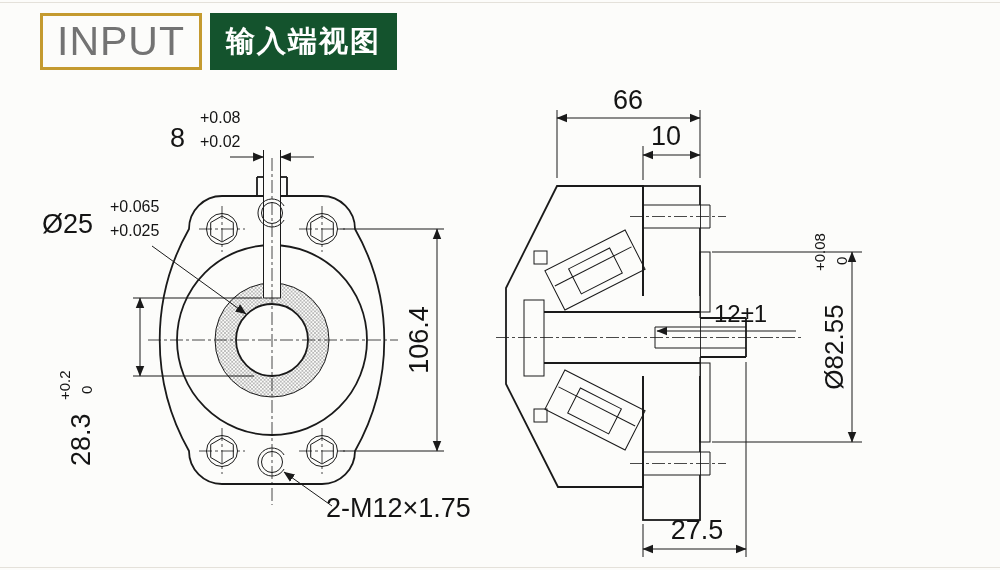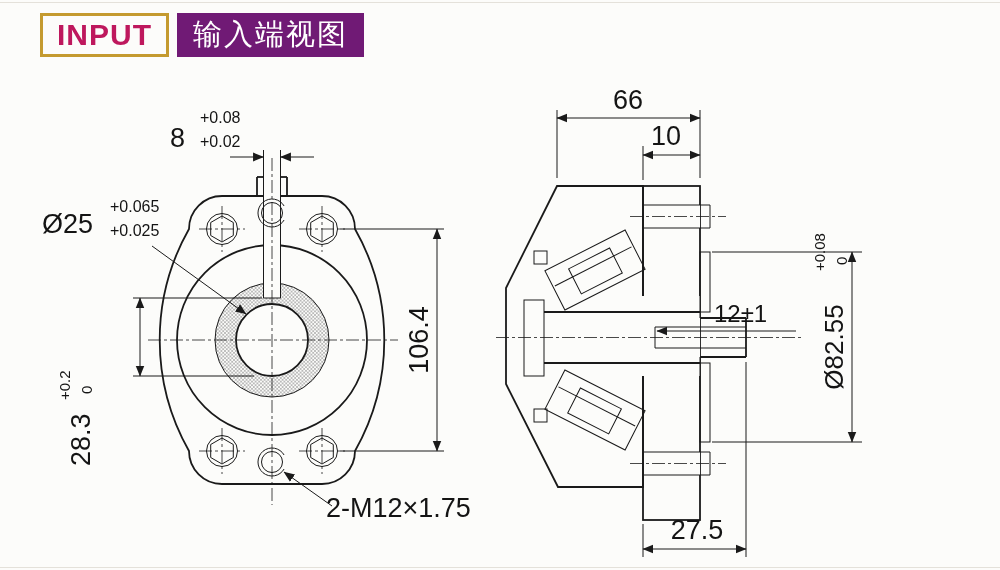"INPUT" .badge-en { color: #be185d -> #737373; font-size: 30px -> 41px; font-weight: bold -> normal }
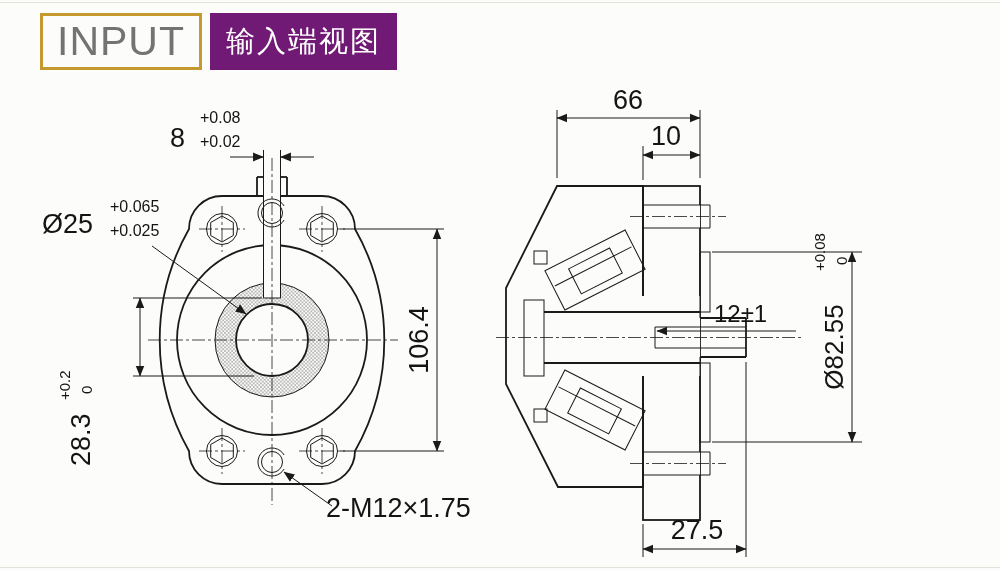"输入端视图" .badge-zh { background: #701a75 -> #14532d; font-weight: none -> bold }
